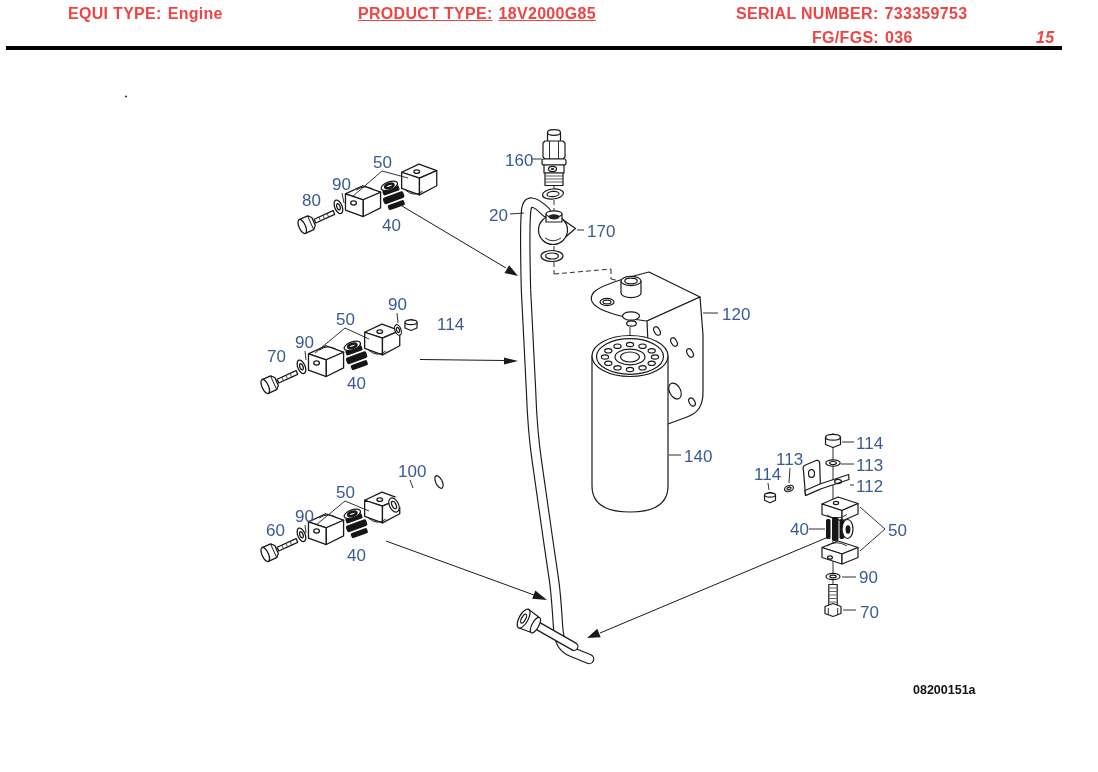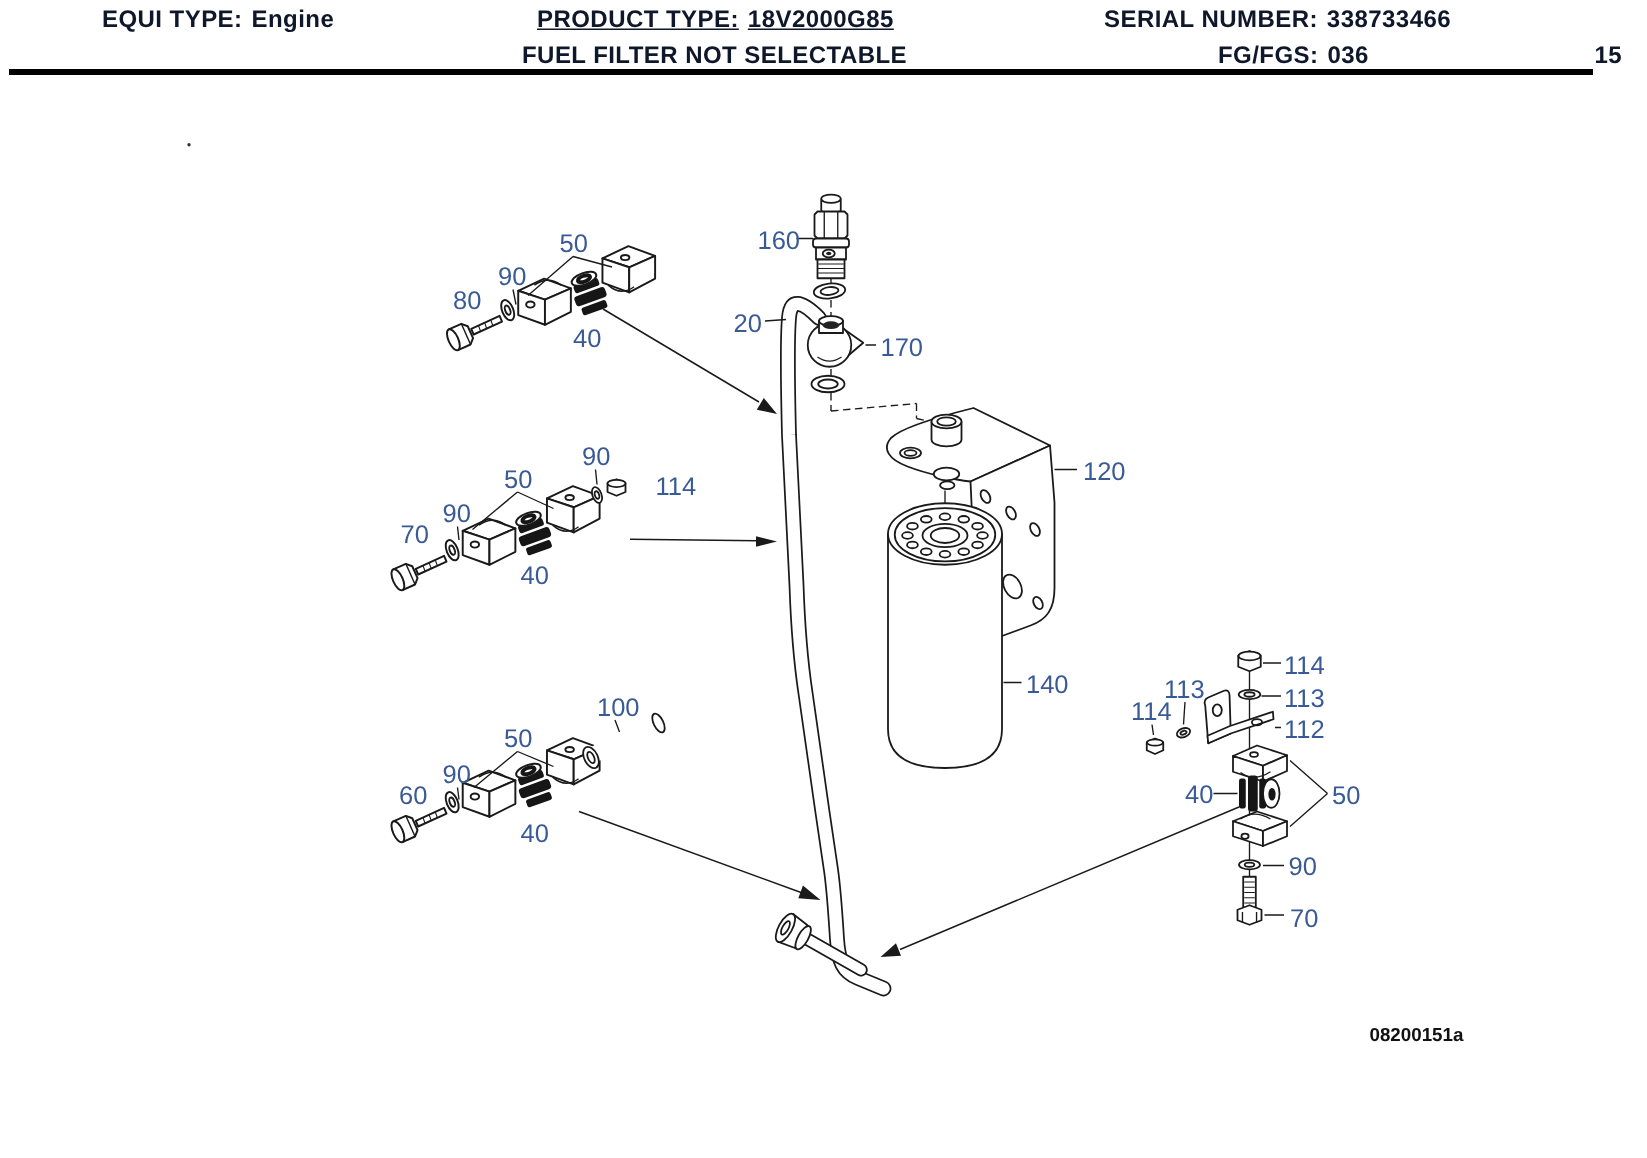"EQUI TYPE: Engine" .hdr { color: #0f172a -> #ef4444 }
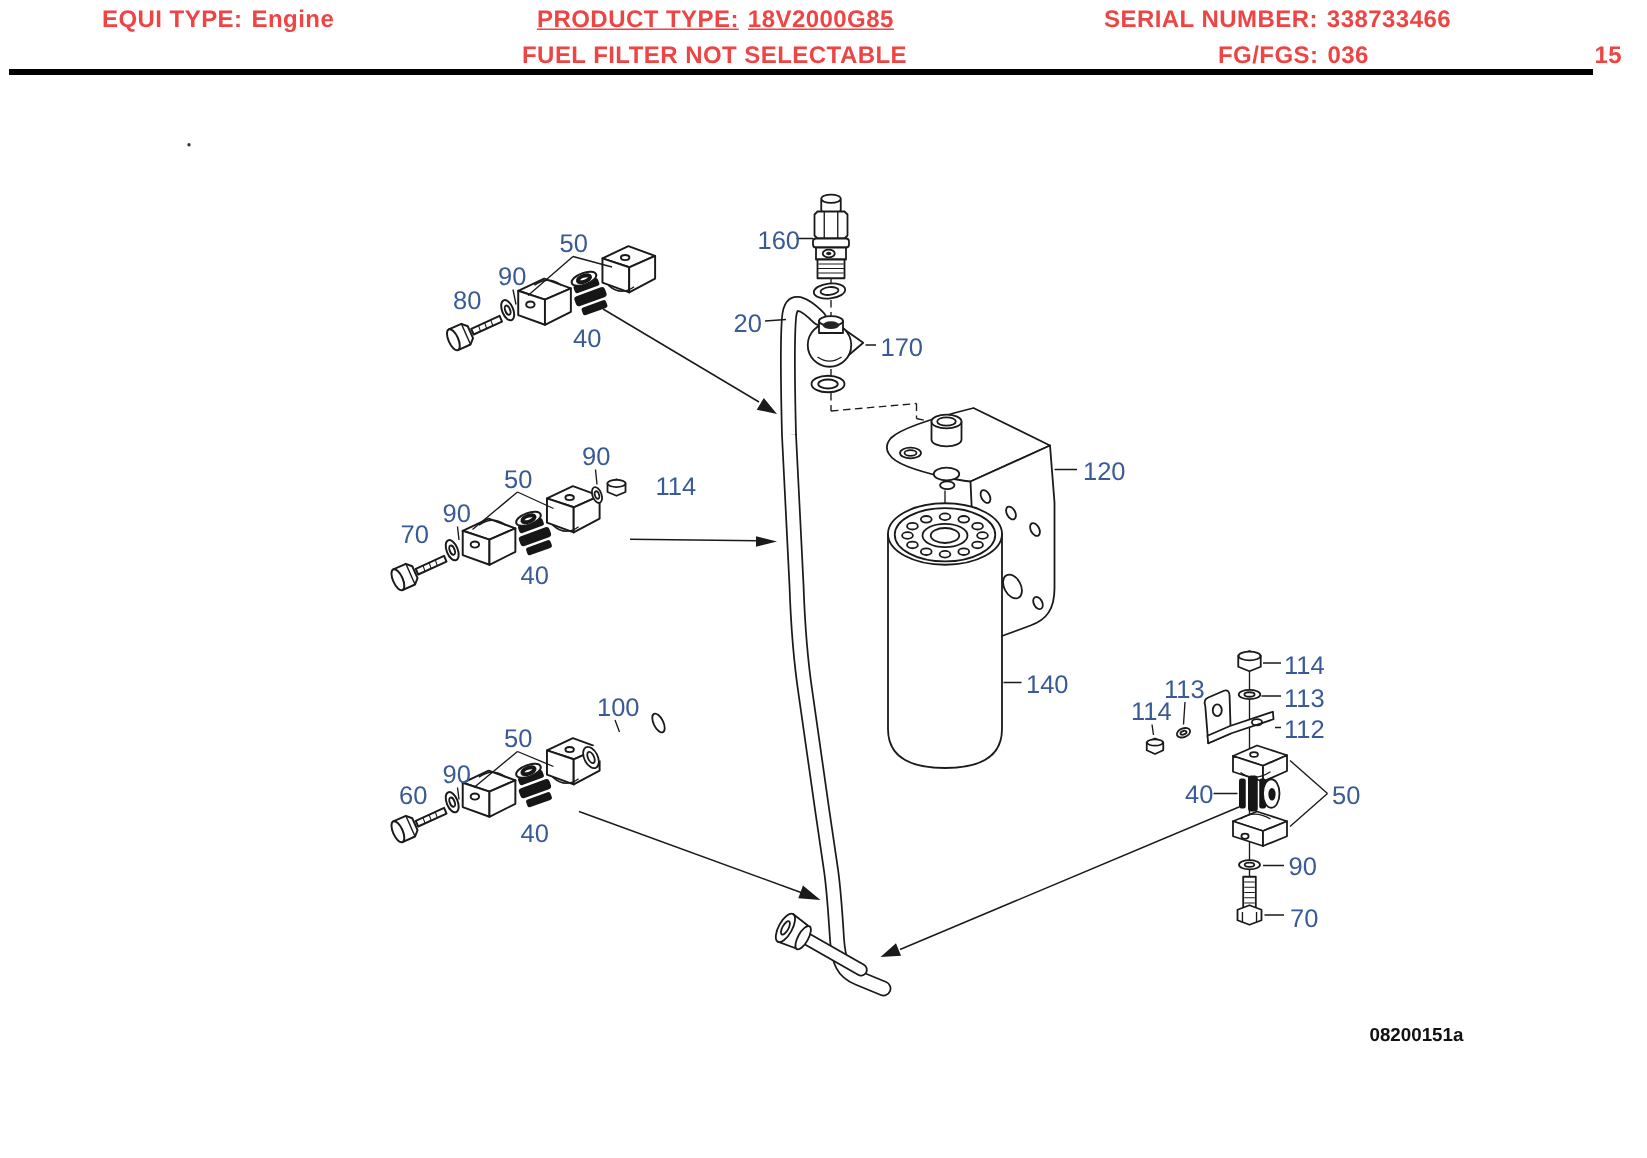"338733466" span { text: 338733466 -> 733359753 }
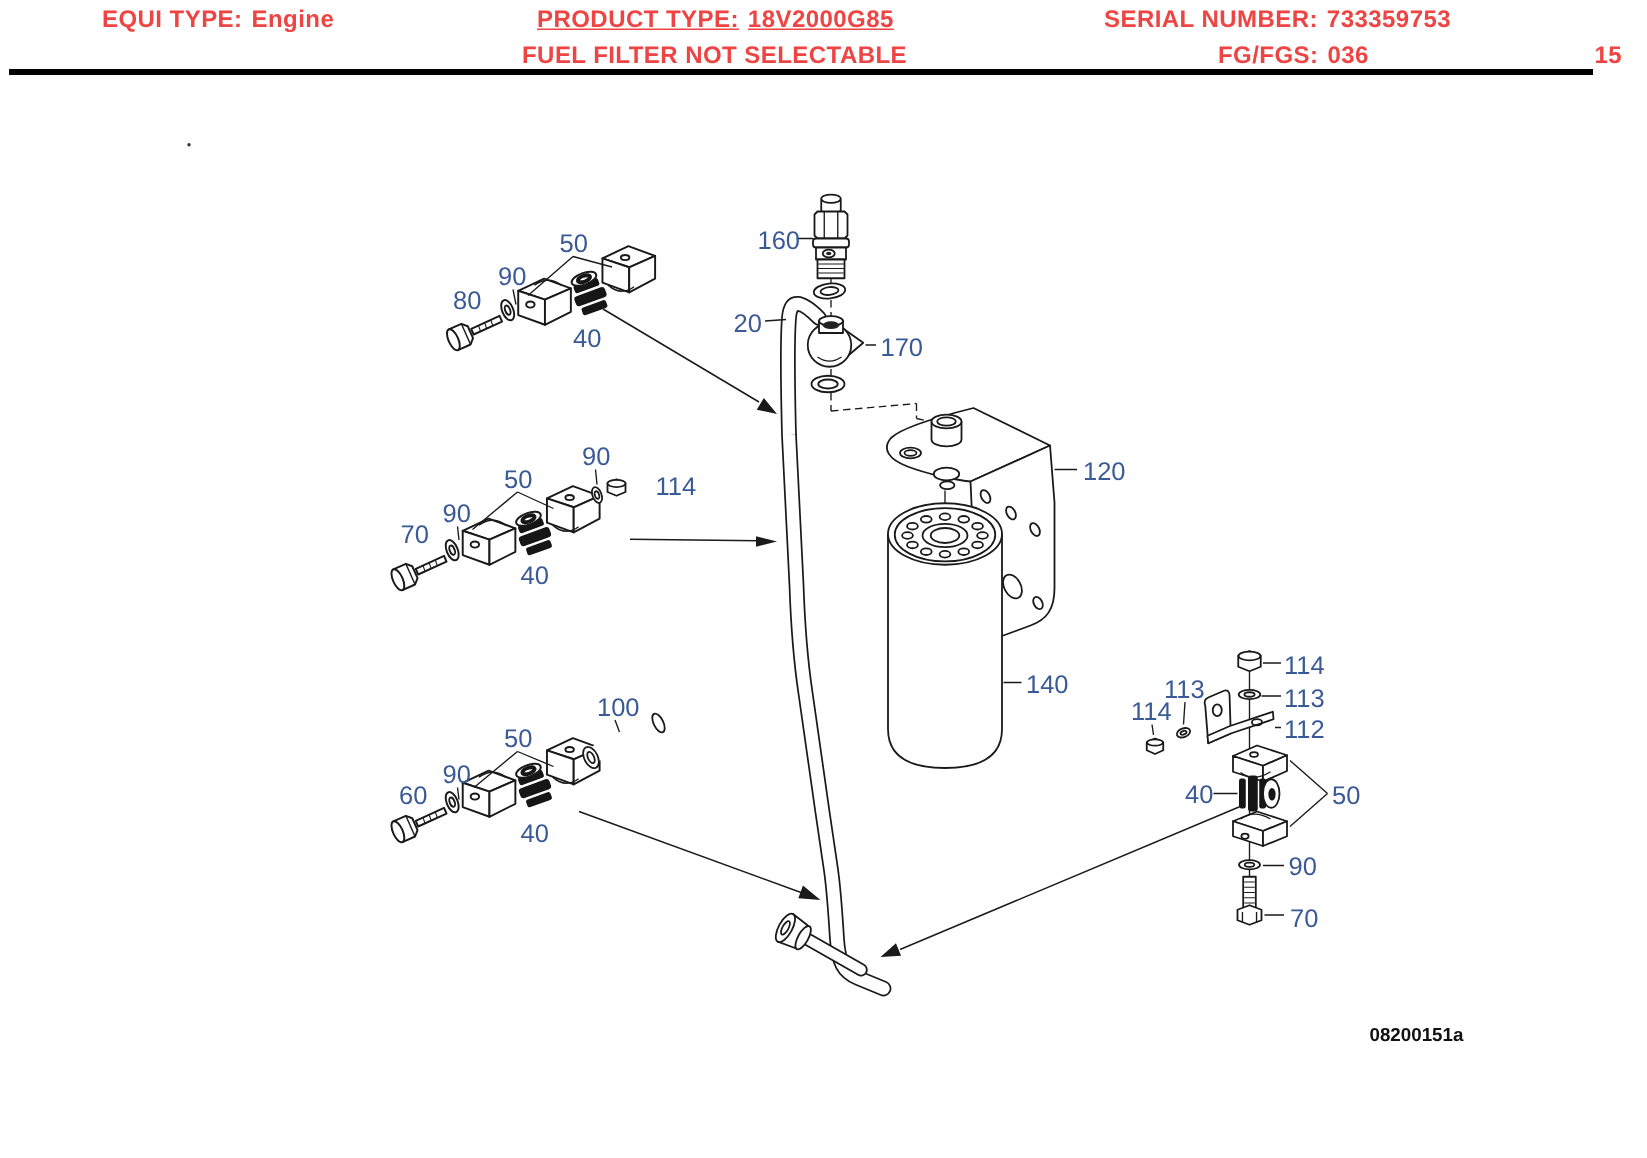"FUEL FILTER NOT SELECTABLE" div.hdr { html: <div>FUEL FILTER NOT SELECTABLE</div> -> none }
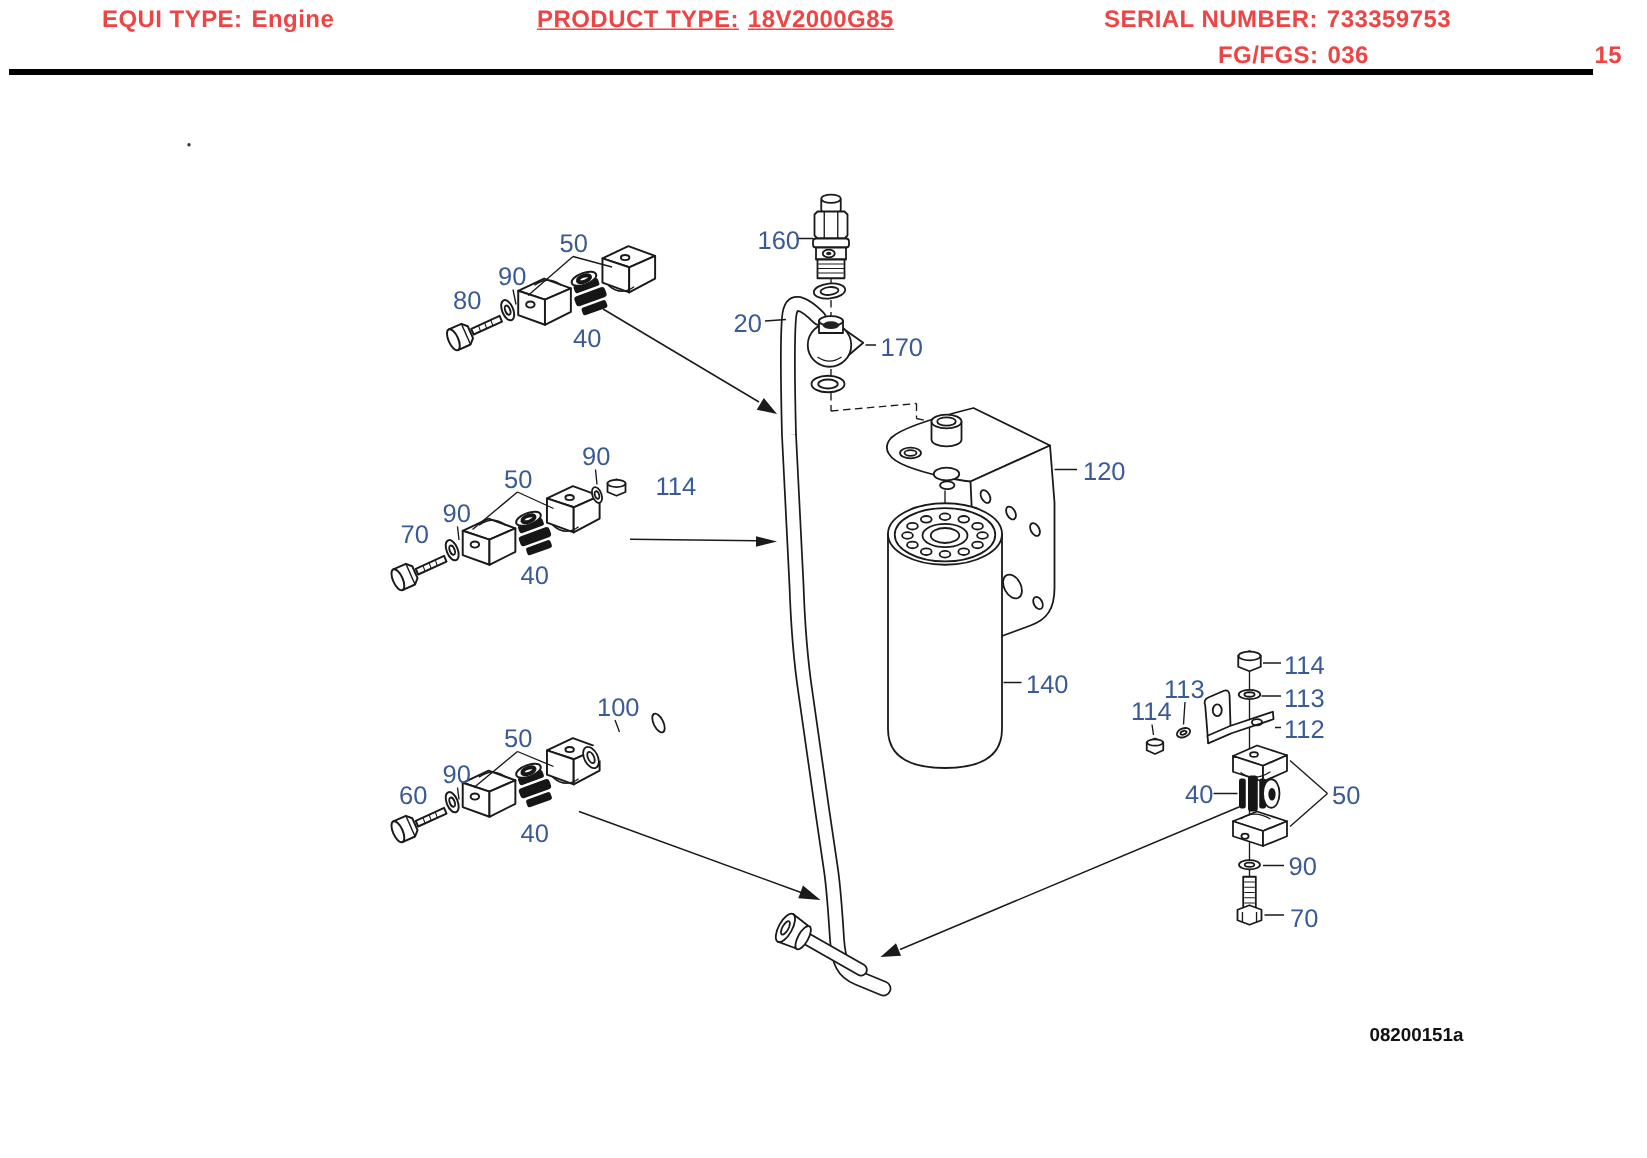"15" div.hdr { font-style: none -> italic; left: 1063px -> 1036px }
